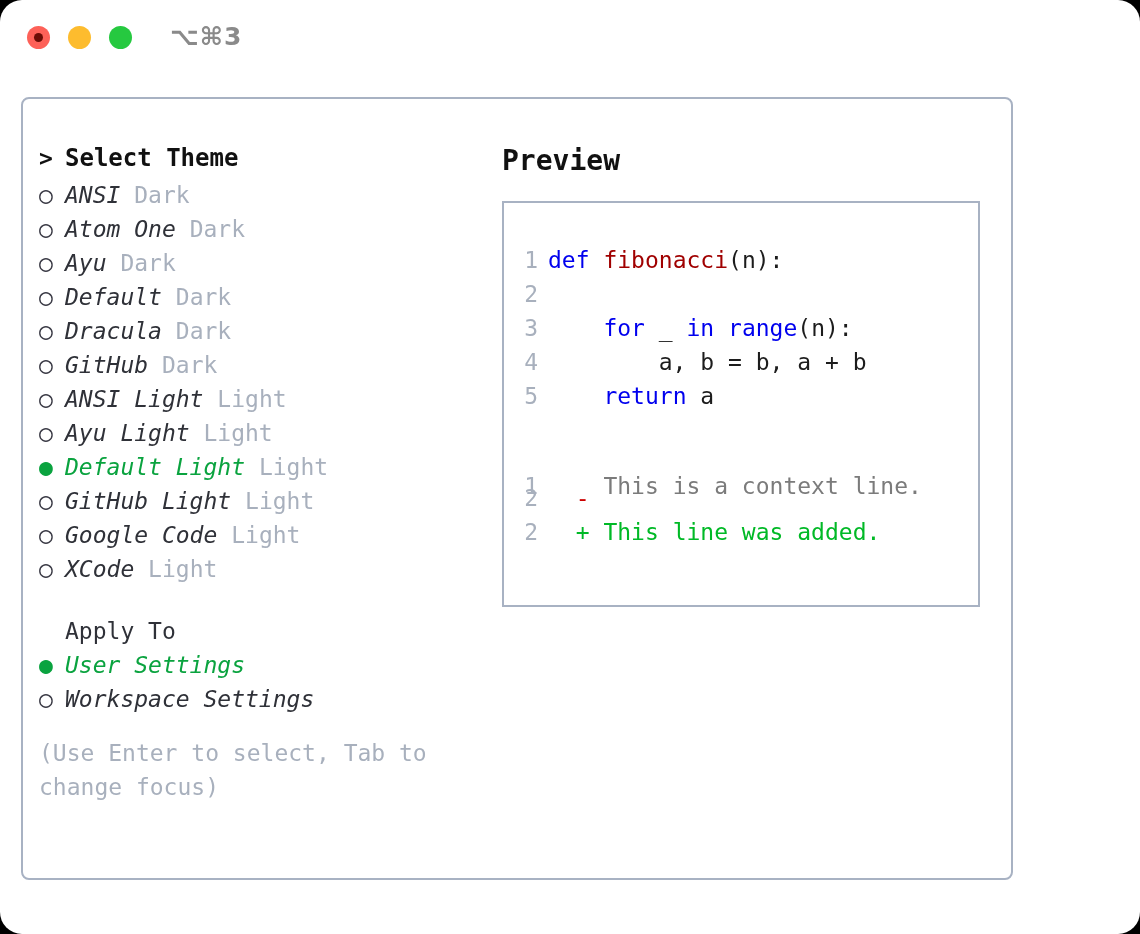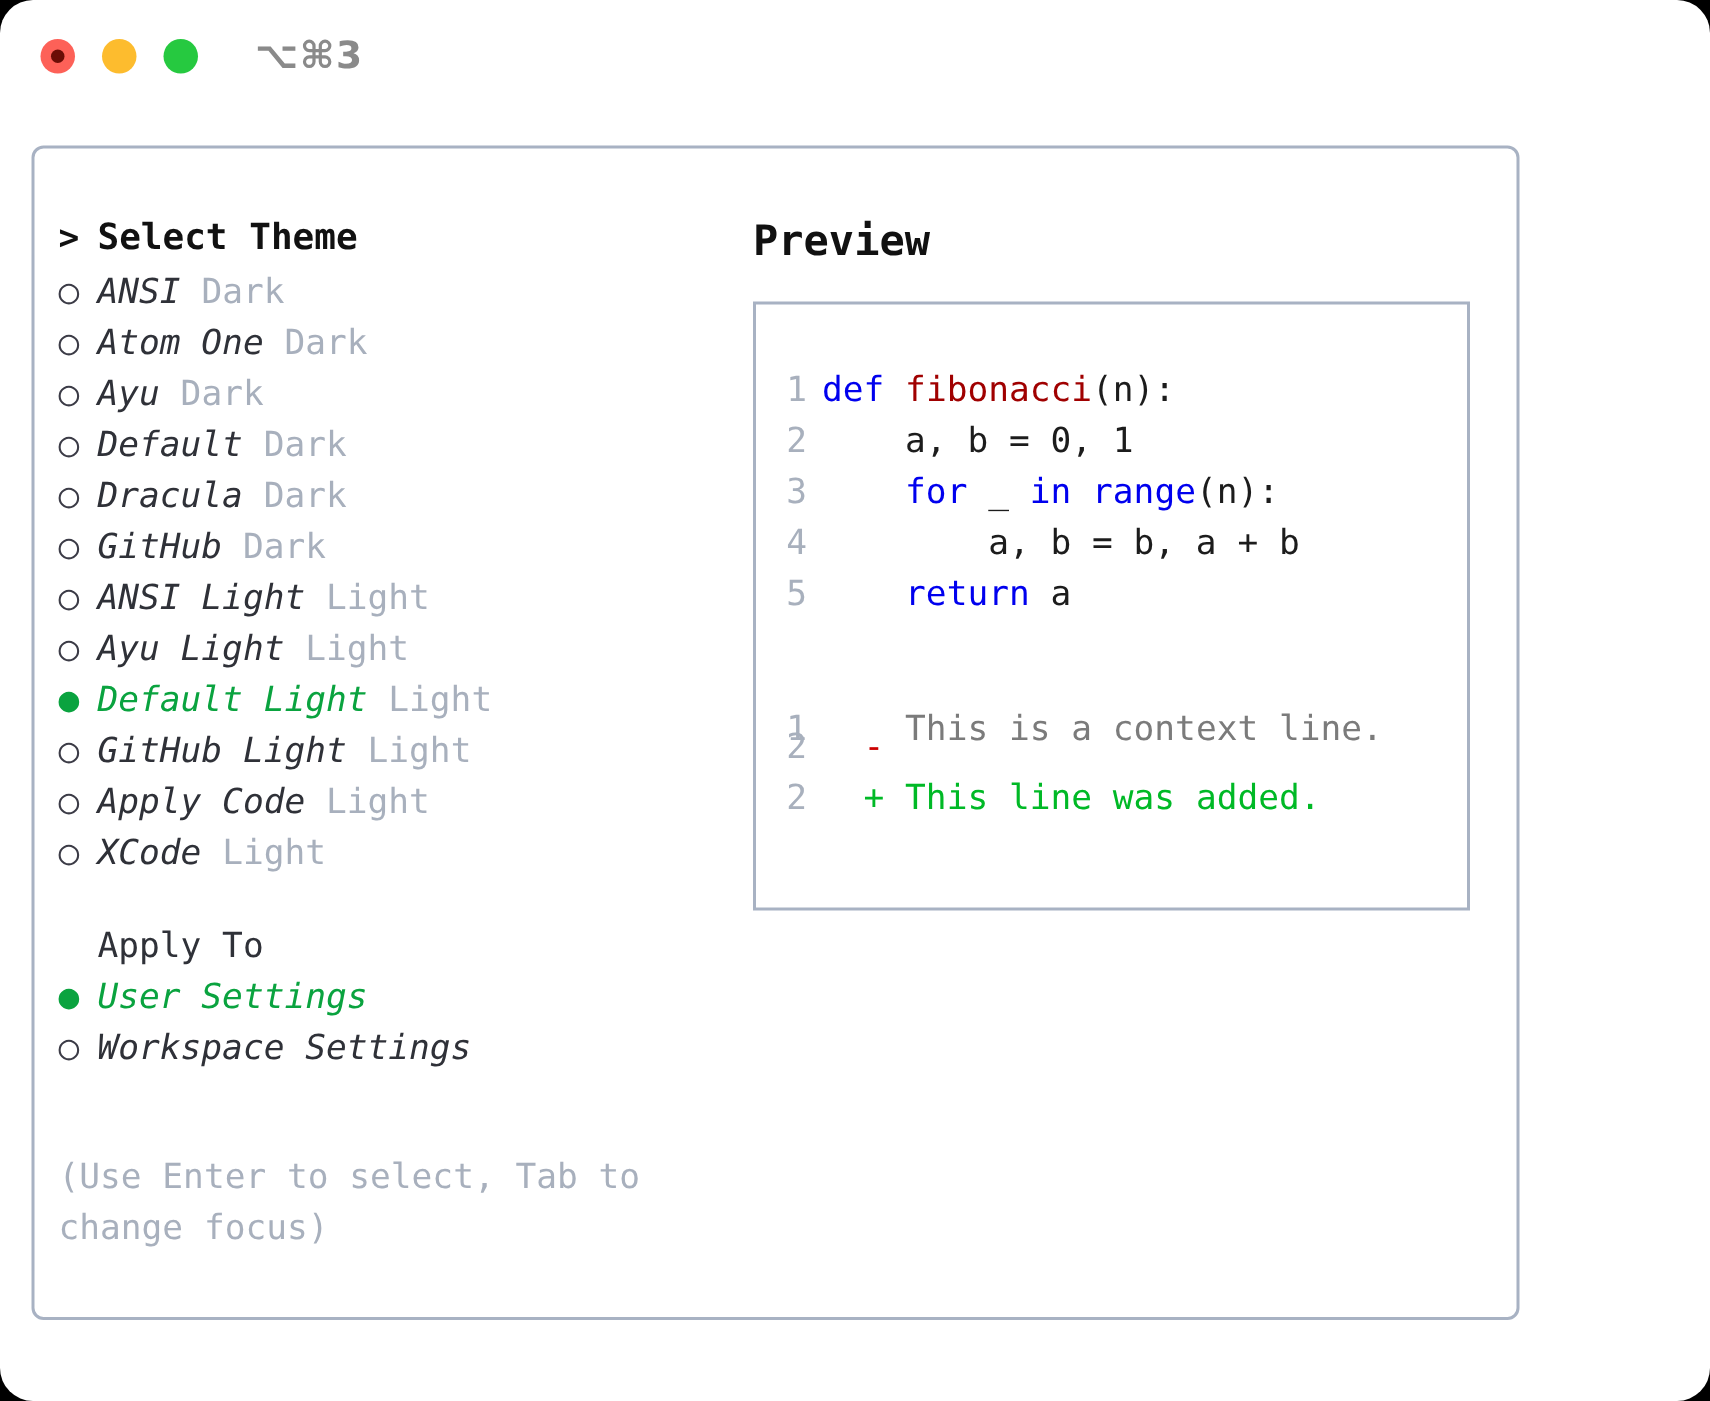"a, b = 0, 1" span.pl { html: <span> a, b = 0, 1</span> -> none }
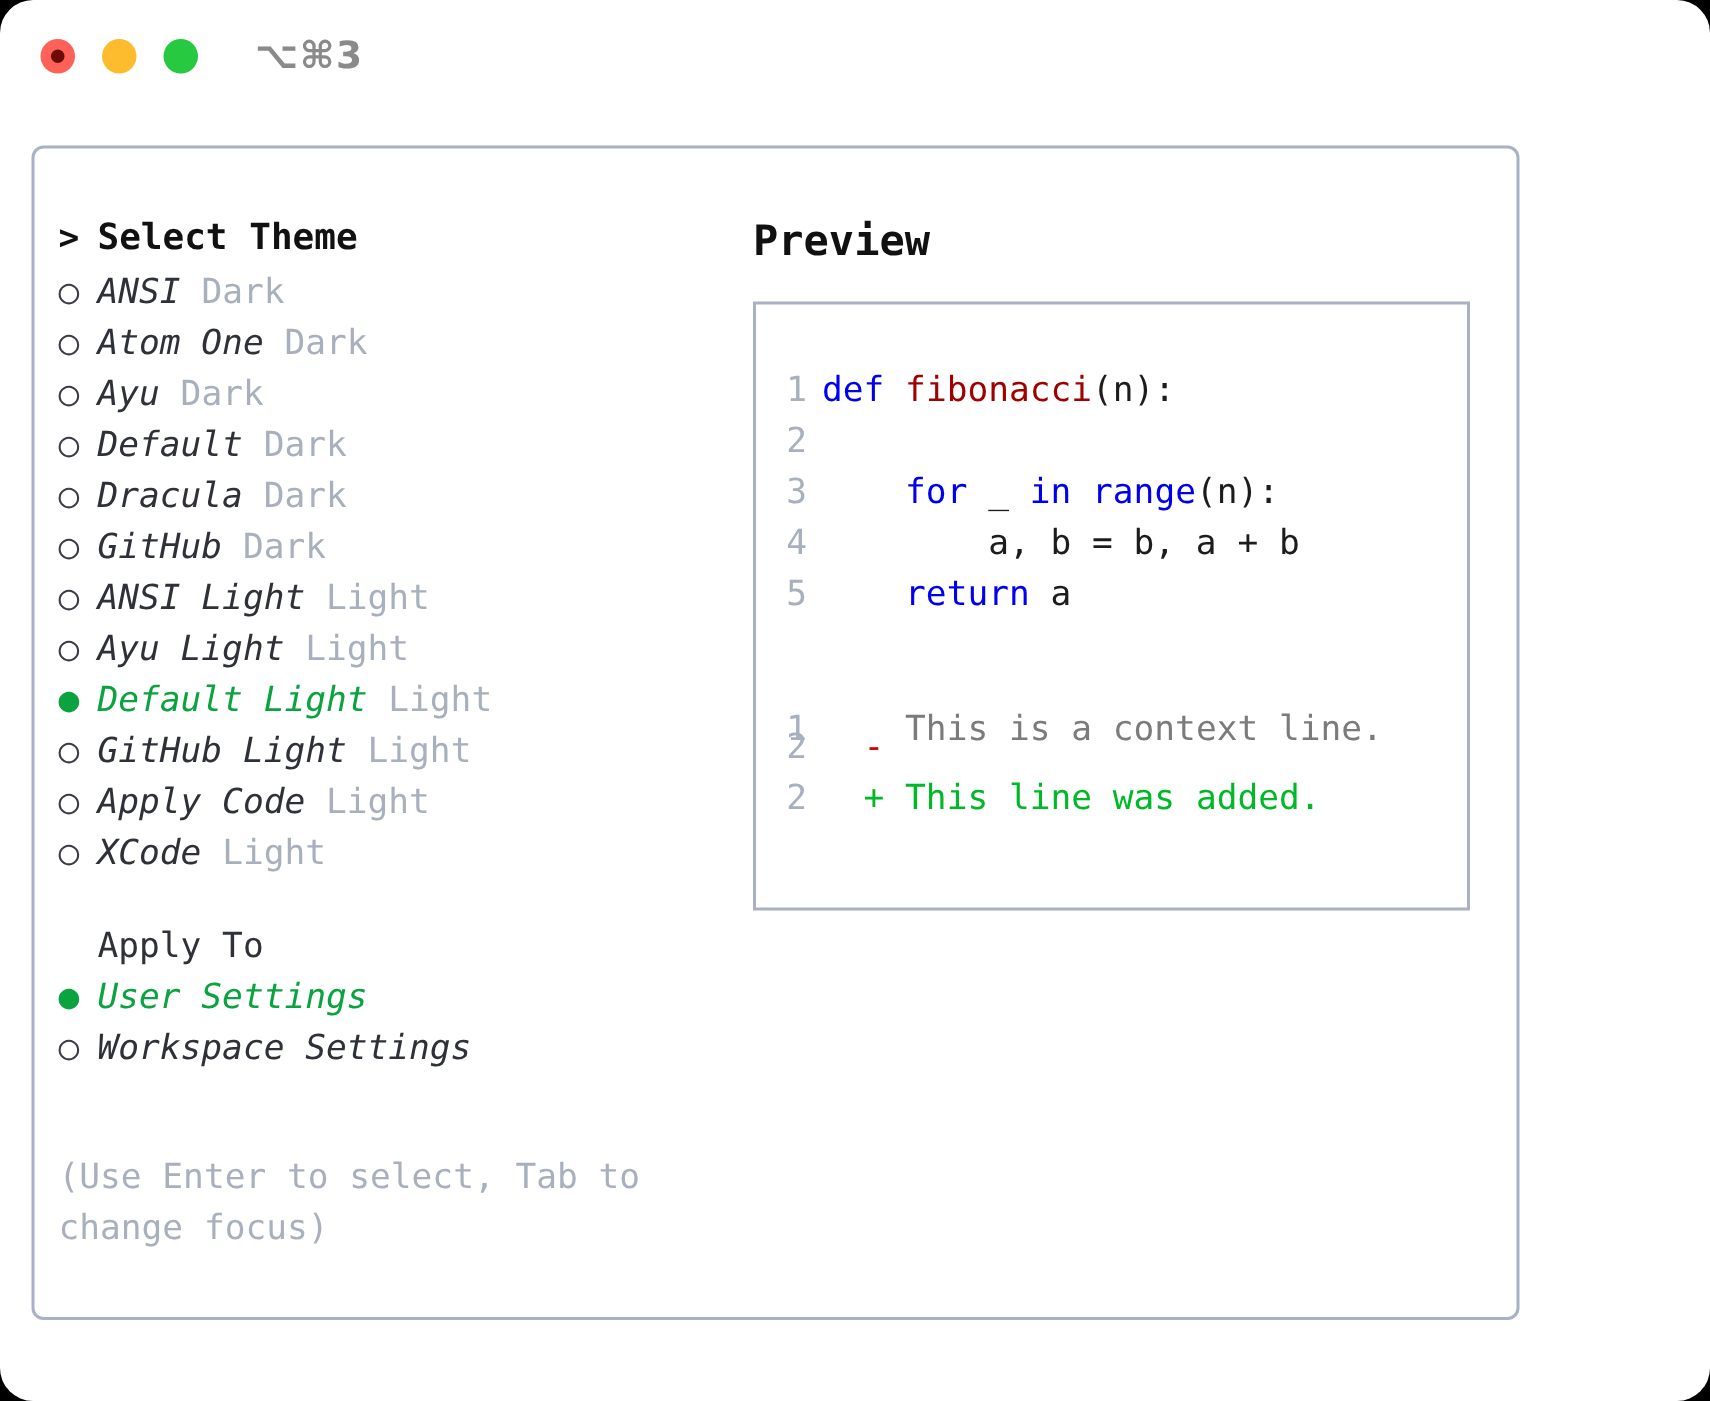"Apply Code" span.name { text: Apply -> Google }
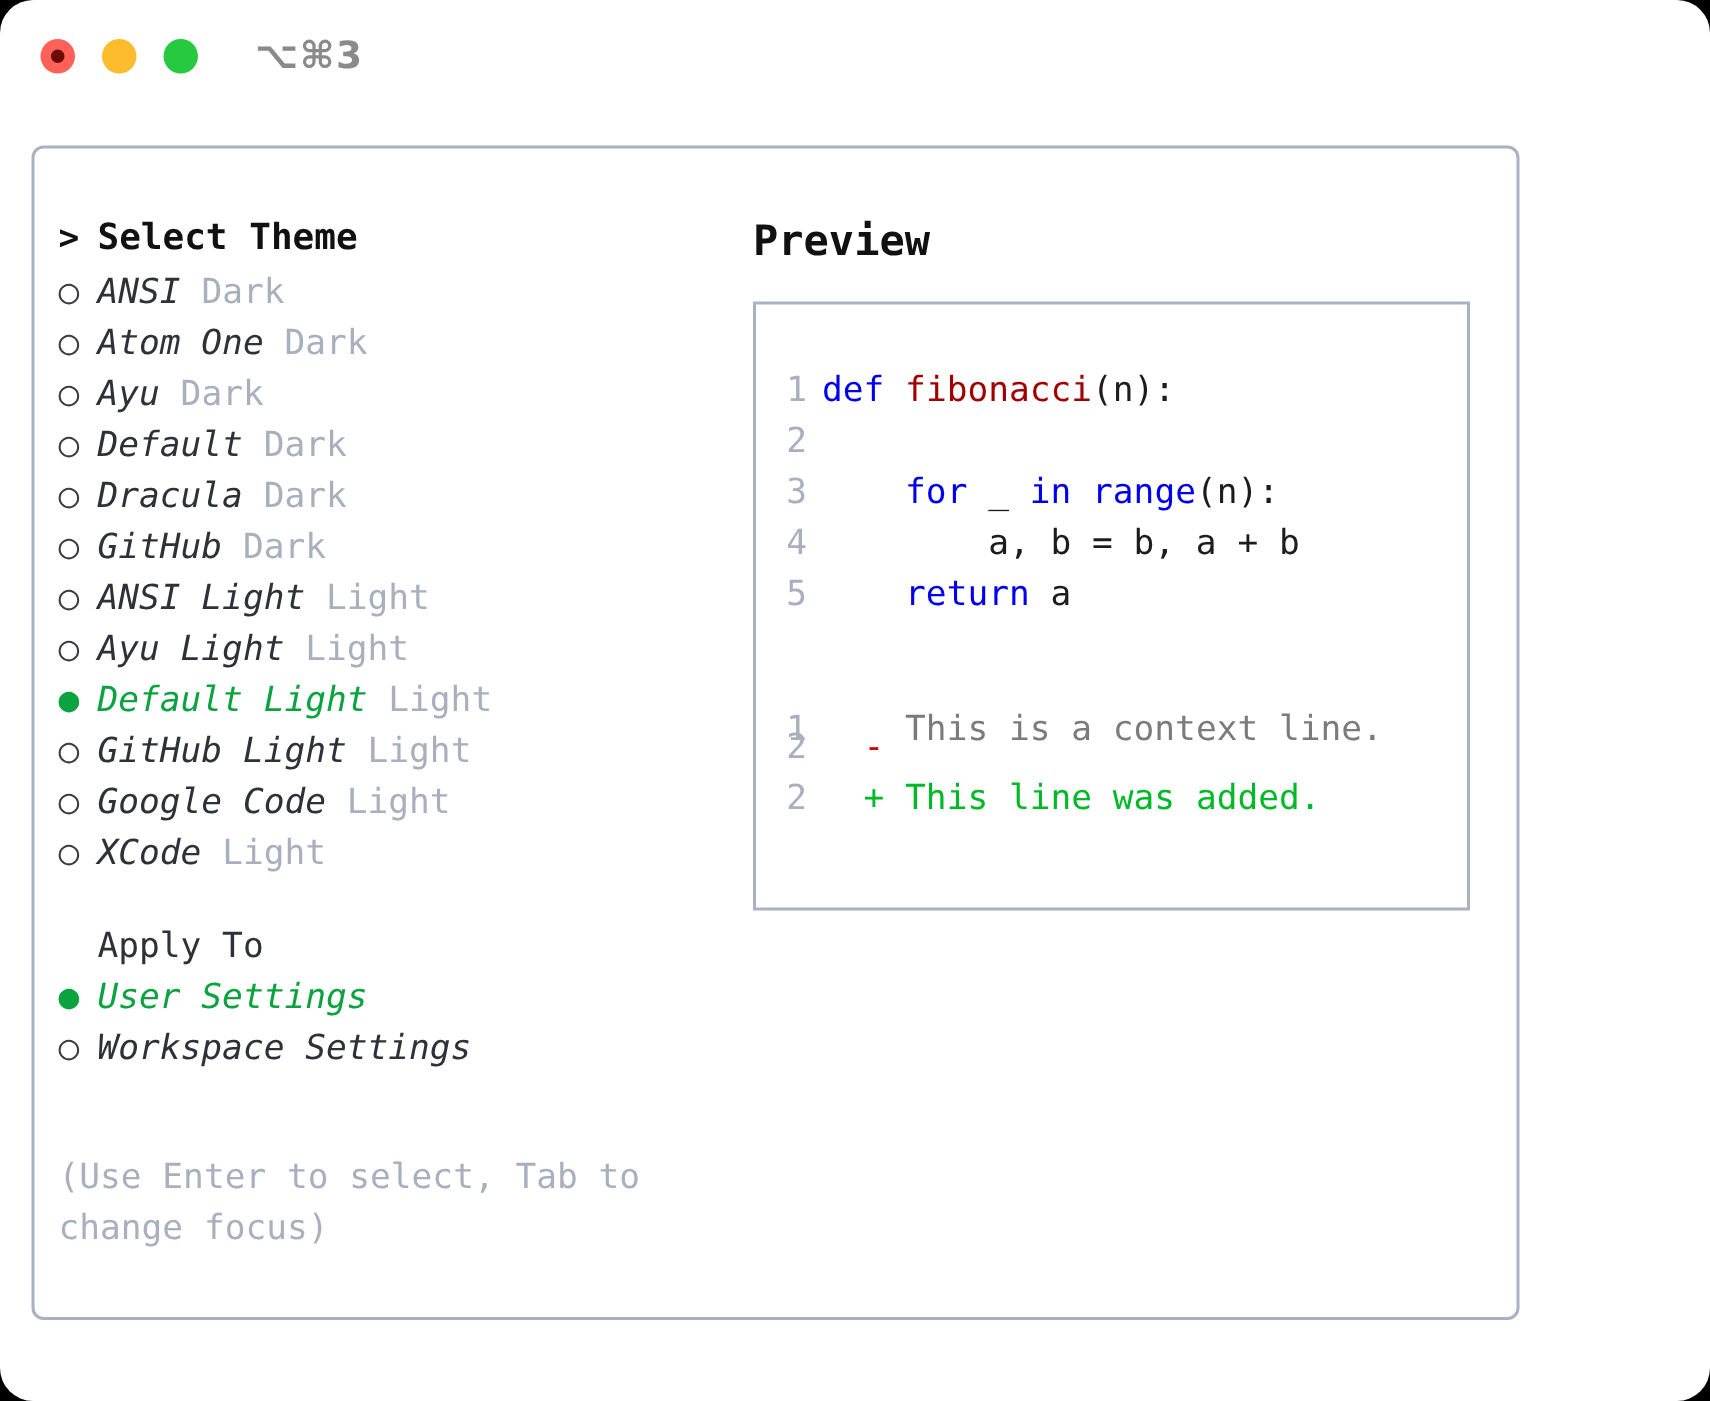"(Use Enter to select, Tab" .hint { margin-top: 48px -> 16px }
